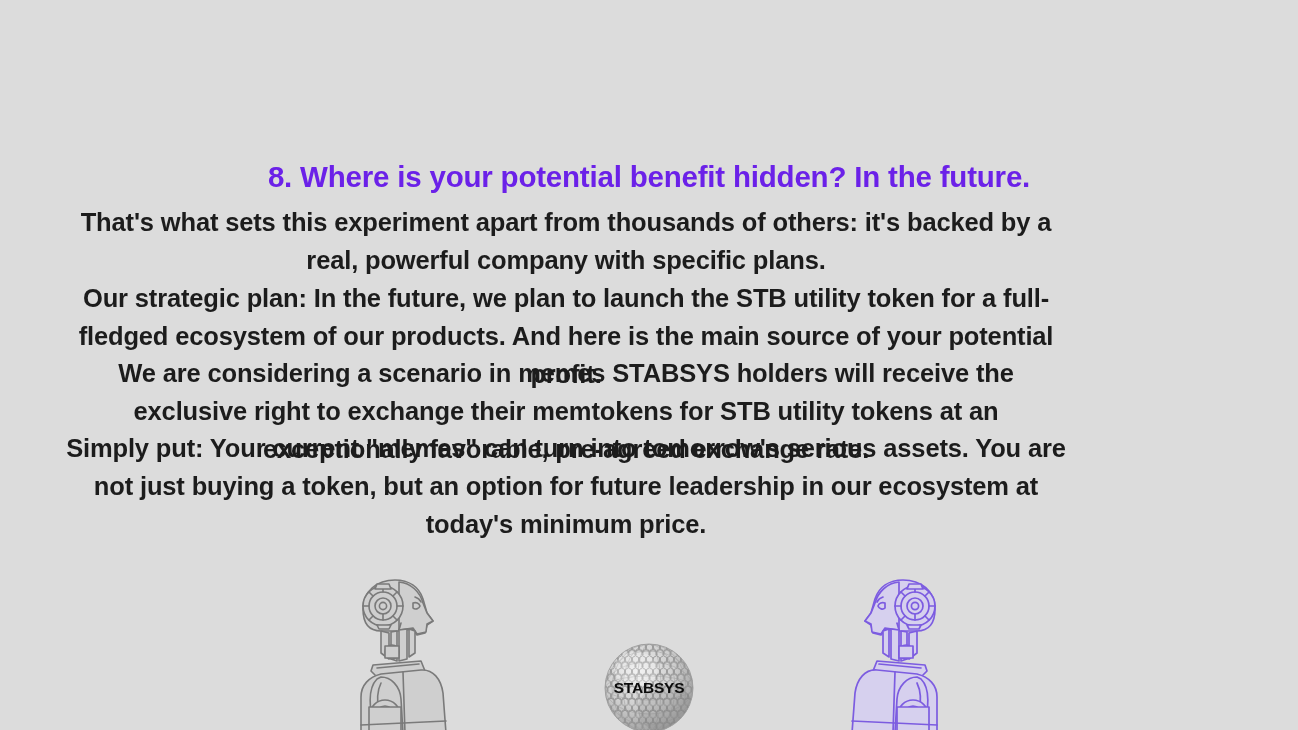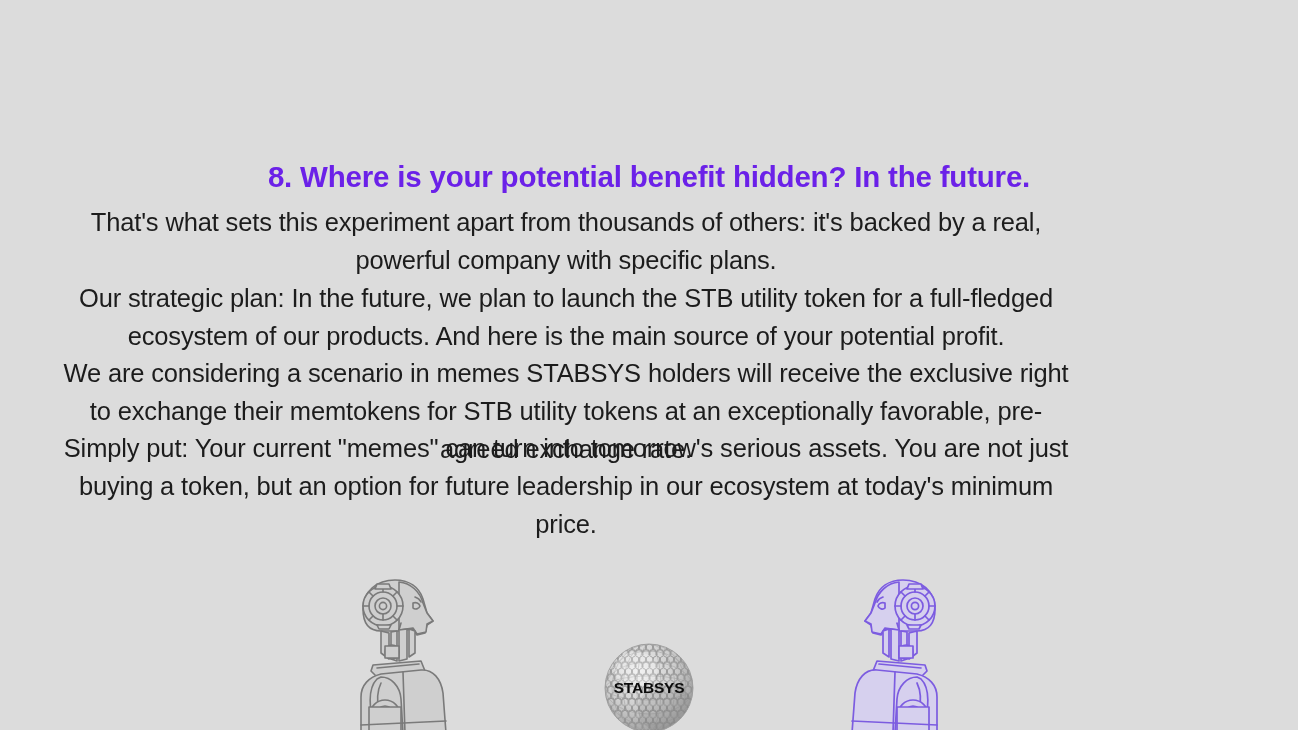"That's what sets this experiment" .para { font-weight: normal -> bold }
